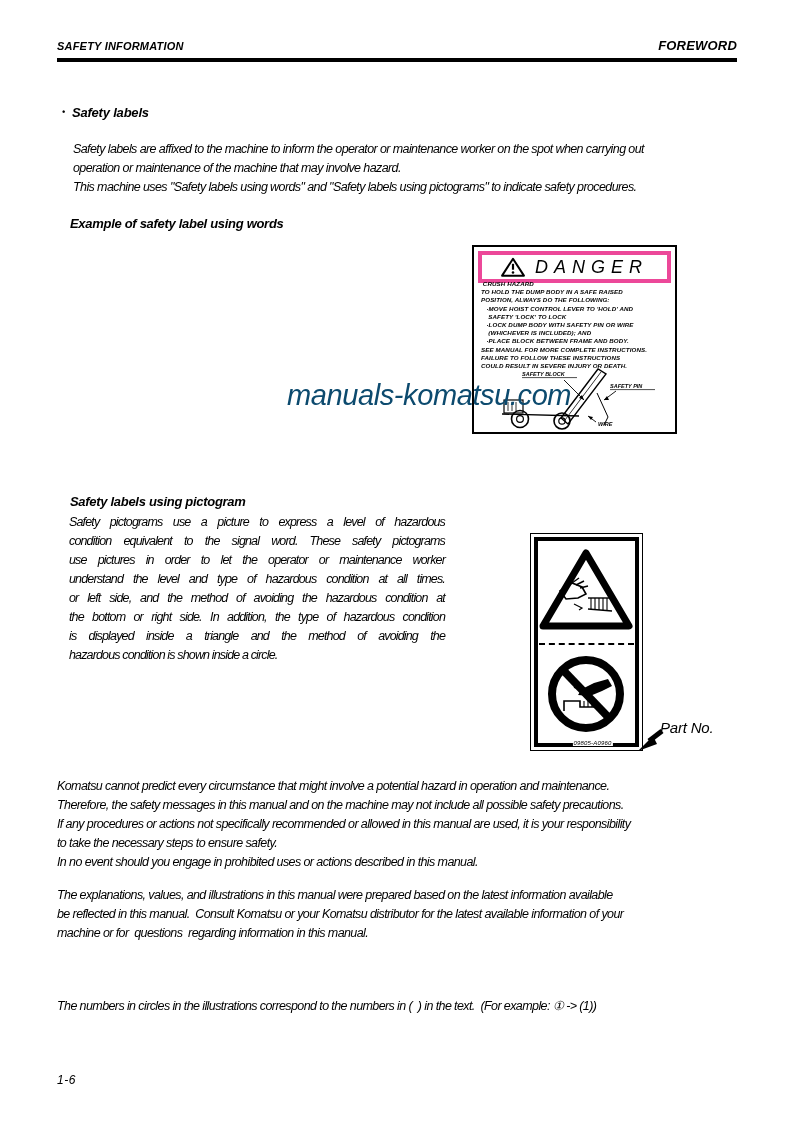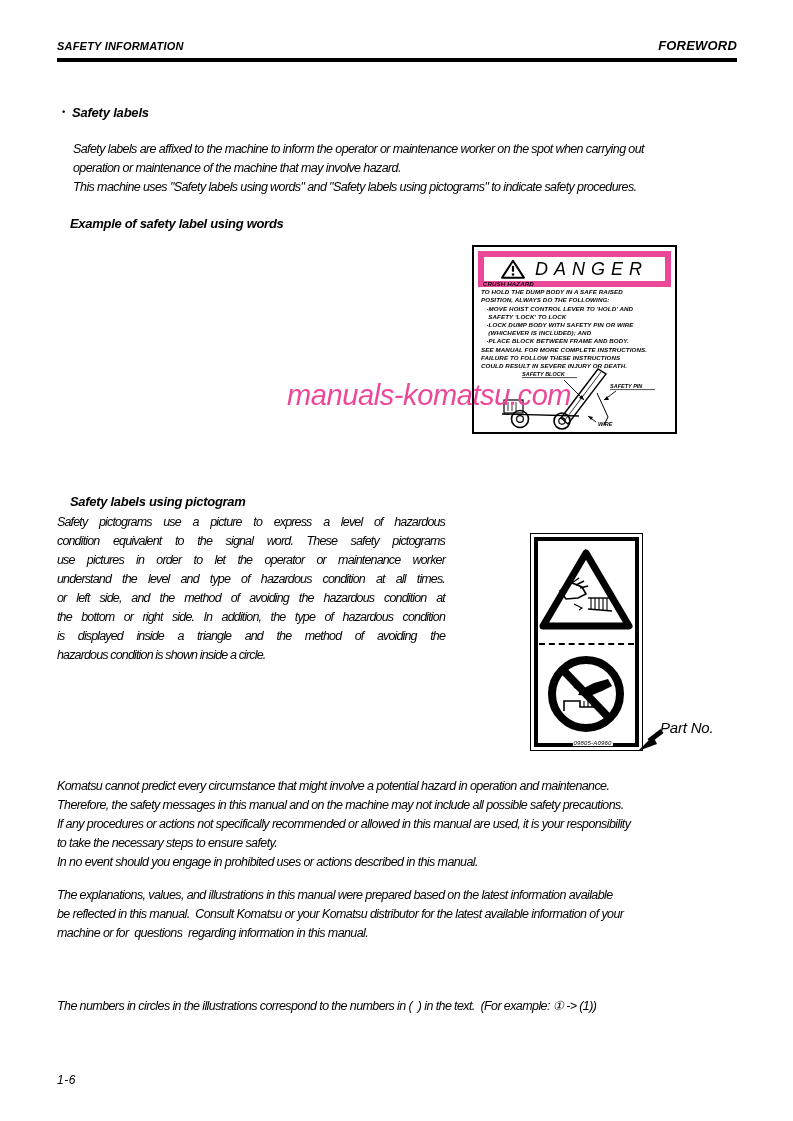"DANGER" .danger-header { border: 6px solid #ec4899 -> 4px solid #ec4899 }
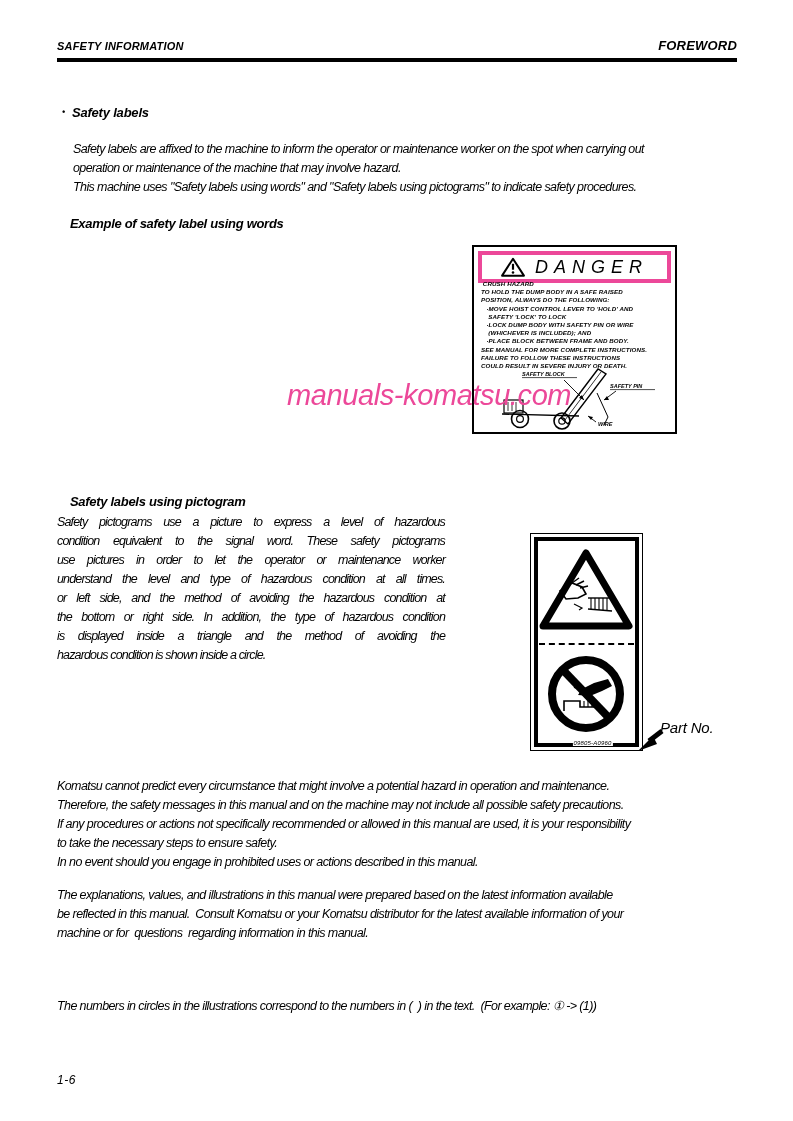"manuals-komatsu.com" .watermark { color: #ec4899 -> #0c4a6e }
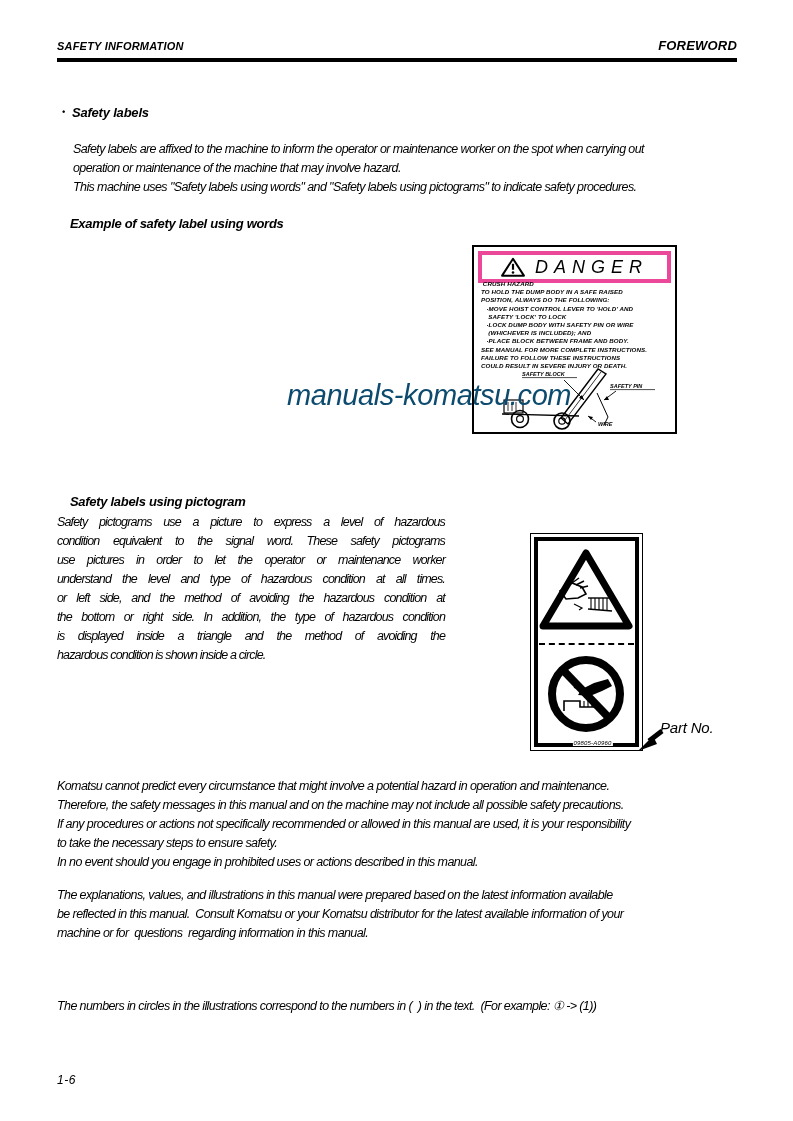"Safety pictograms use a picture" .justified > div { margin-left: none -> 12px }
